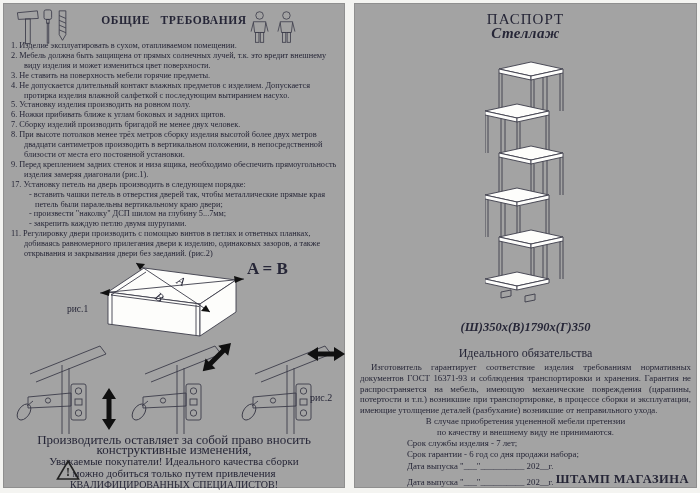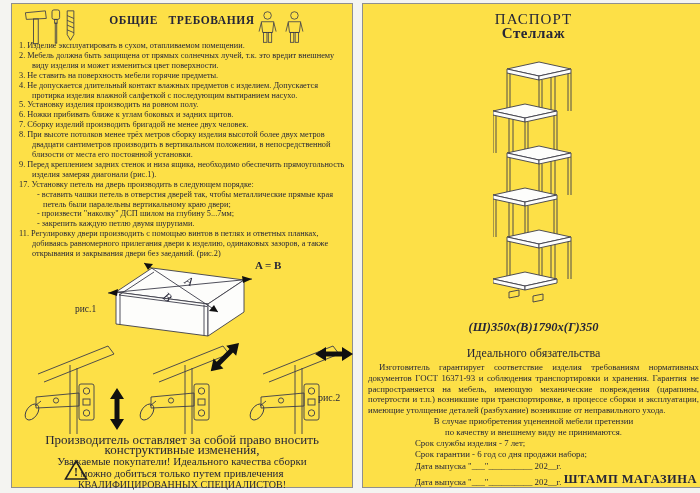"ОБЩИЕ ТРЕБОВАНИЯ" .box { background: #fde047 -> #a3a3a3; margin-left: 8px -> none }
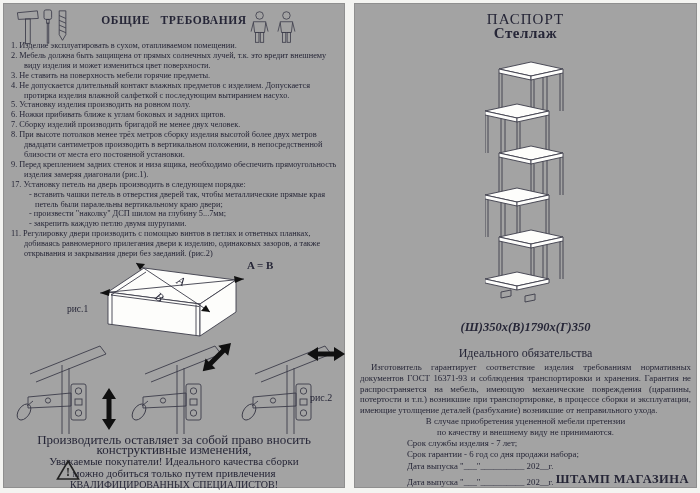"Стеллаж" .product-name { font-style: none -> italic }
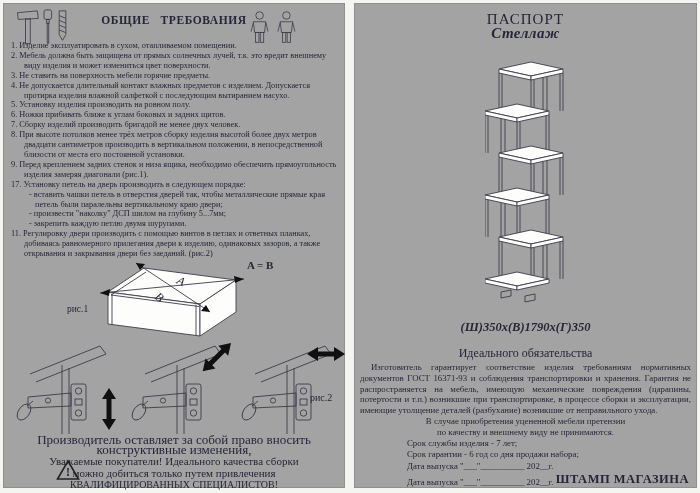"A = B" .fig1-eq { font-size: 11px -> 17px }
